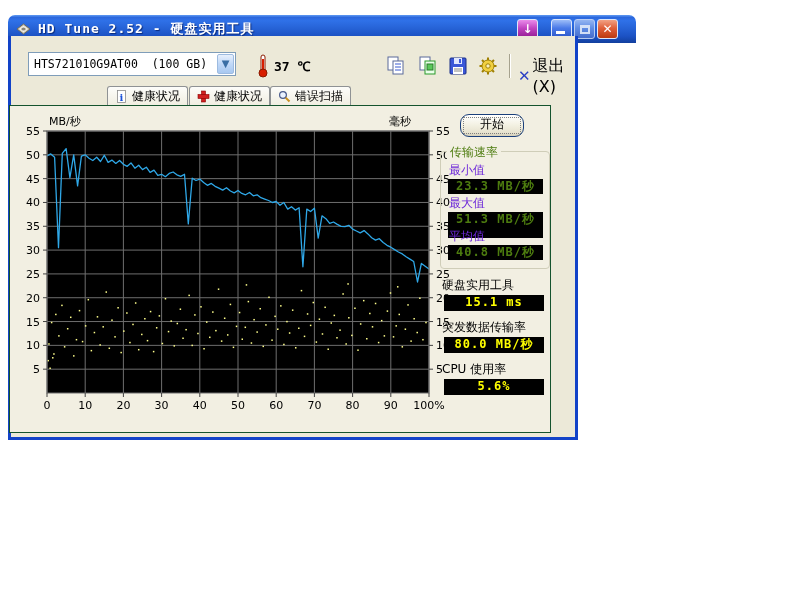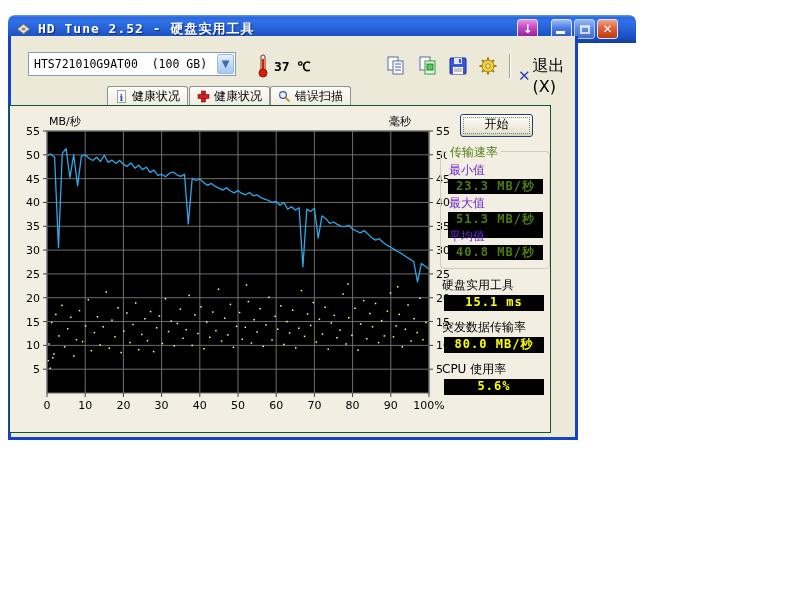"开始" .start-btn { border-radius: 3px -> 9px; width: 73px -> 64px }
